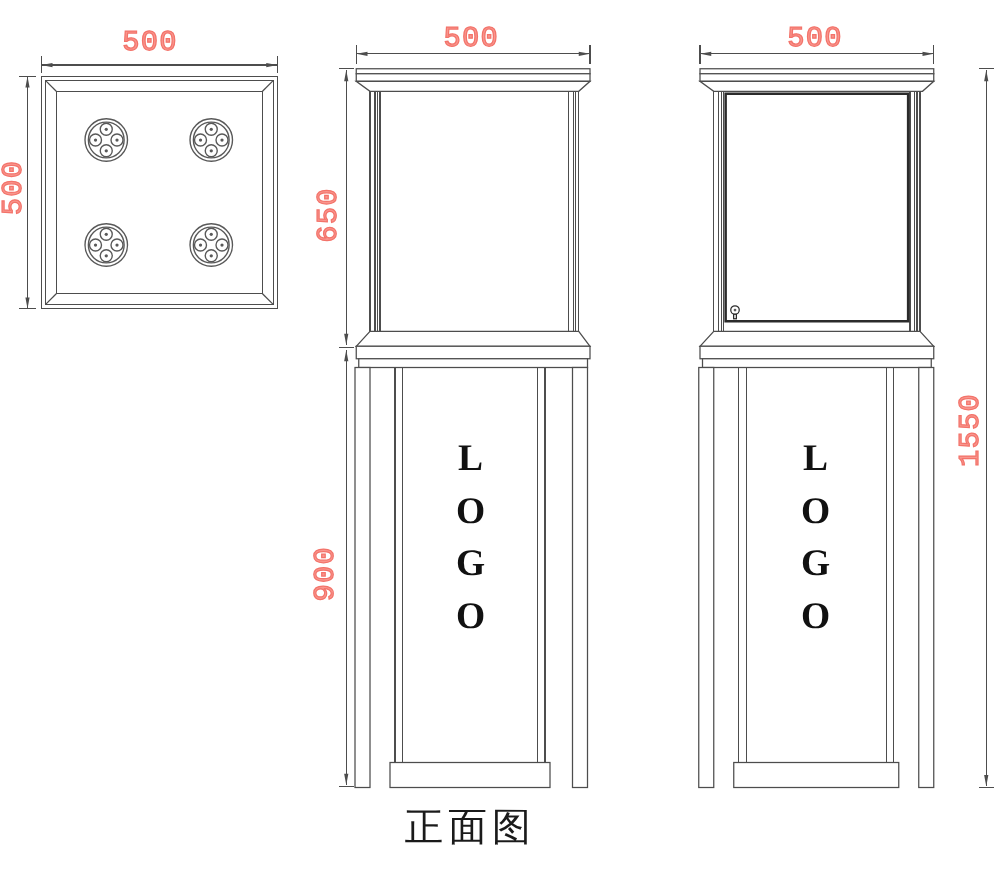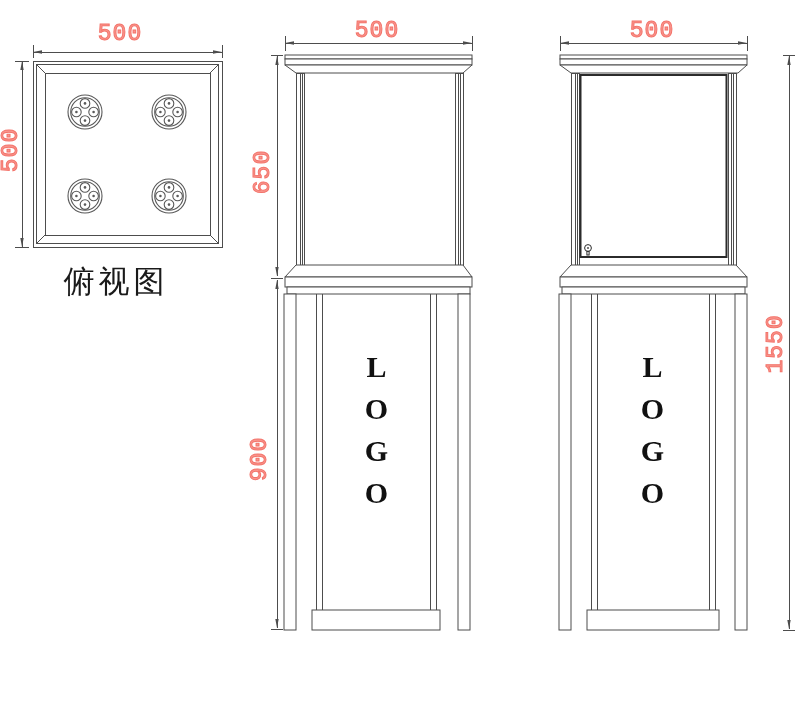"俯视图" div.view-label { html: <div>俯视图</div> -> none }
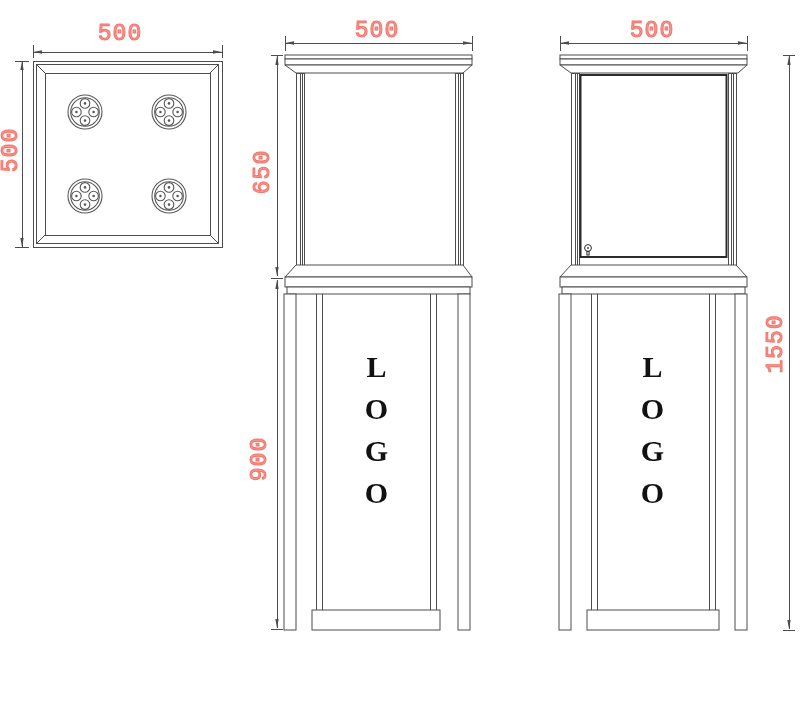"正面图" div.view-label { html: none -> <div>正面图</div> }
